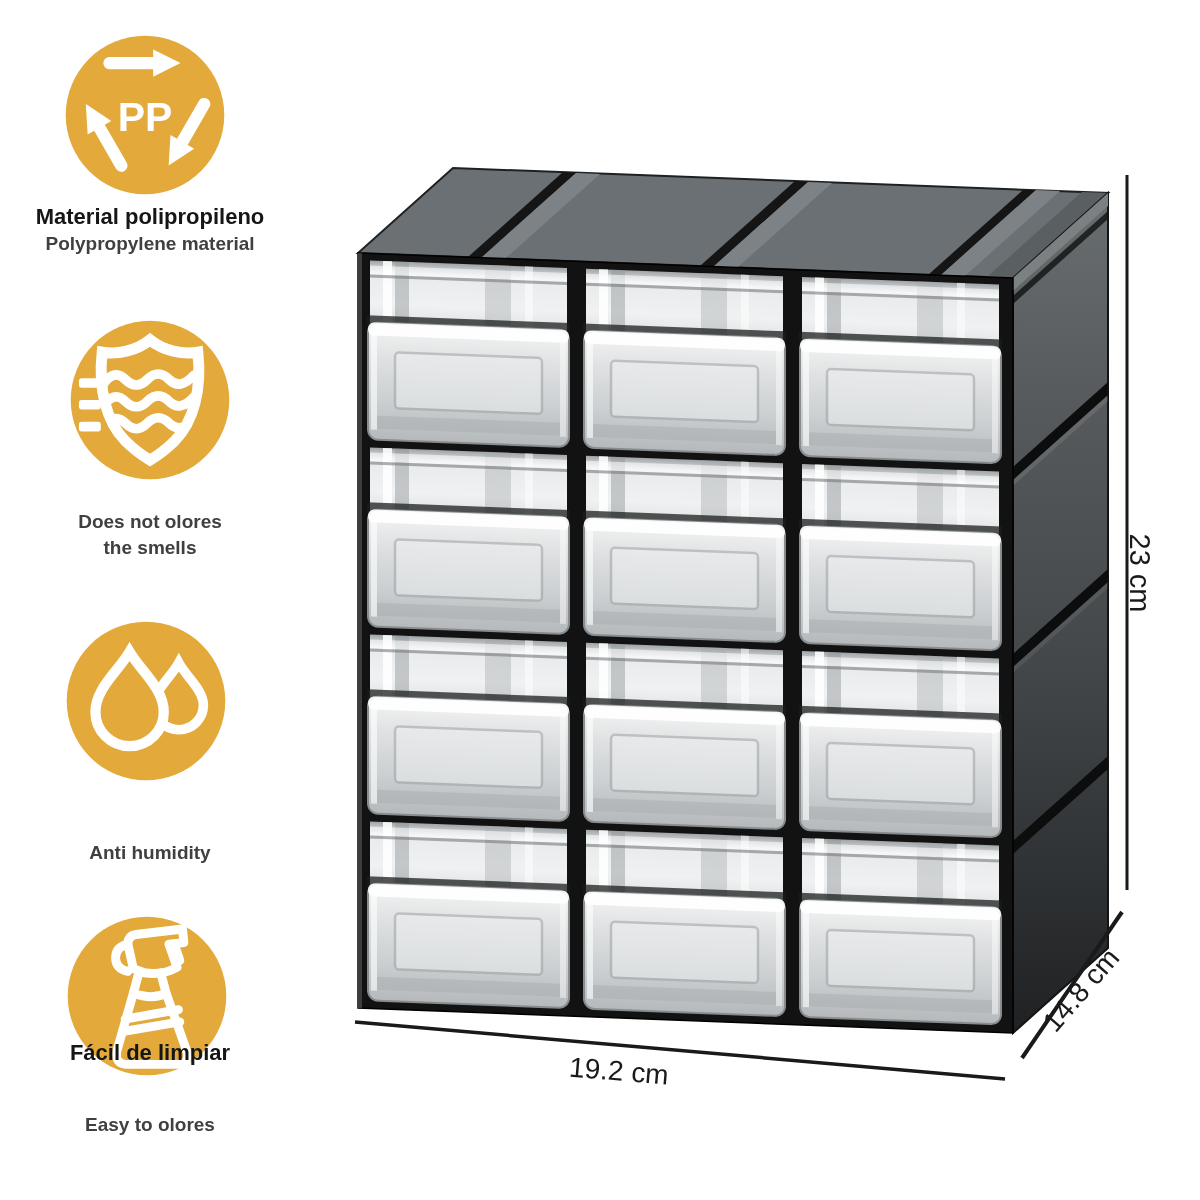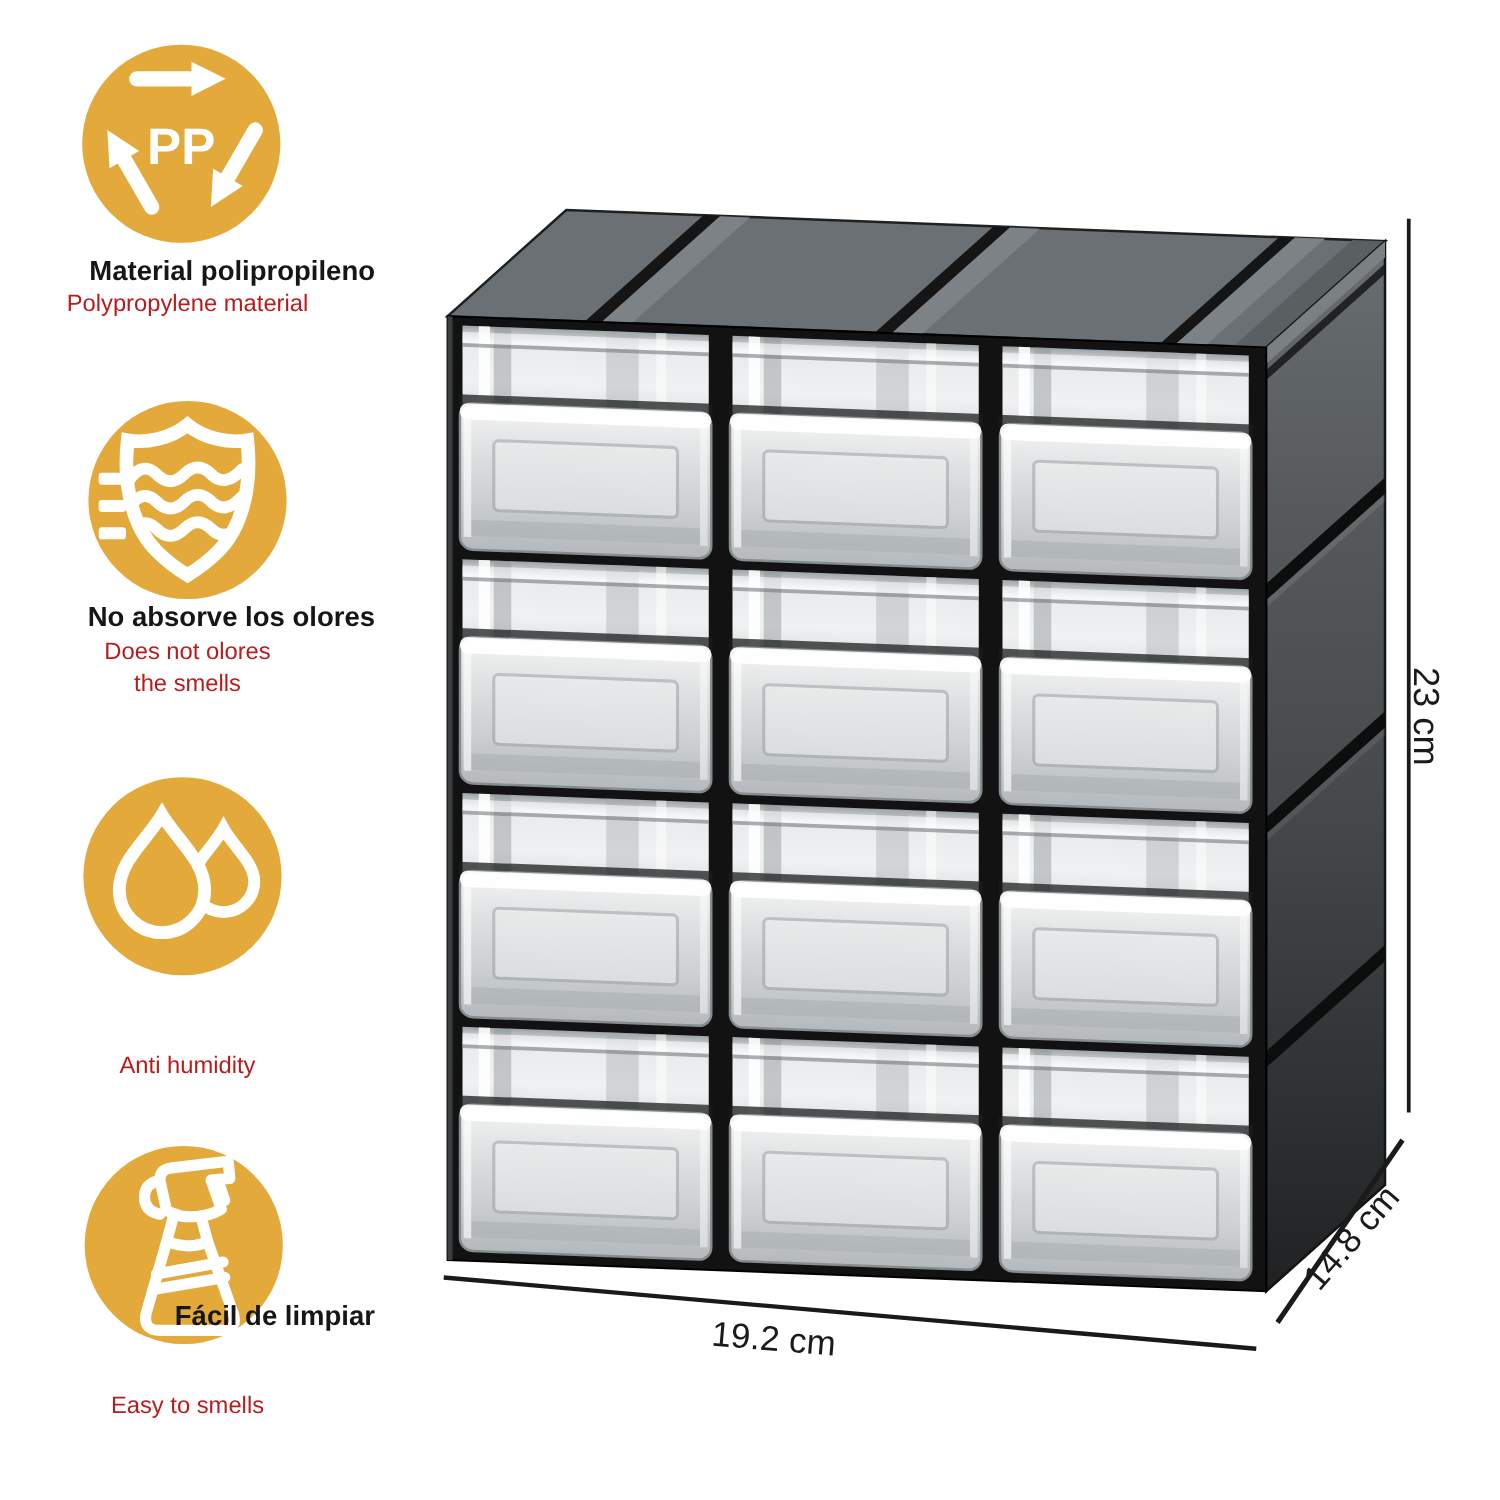"Material polipropileno" .feature-title { text-align: right -> center }
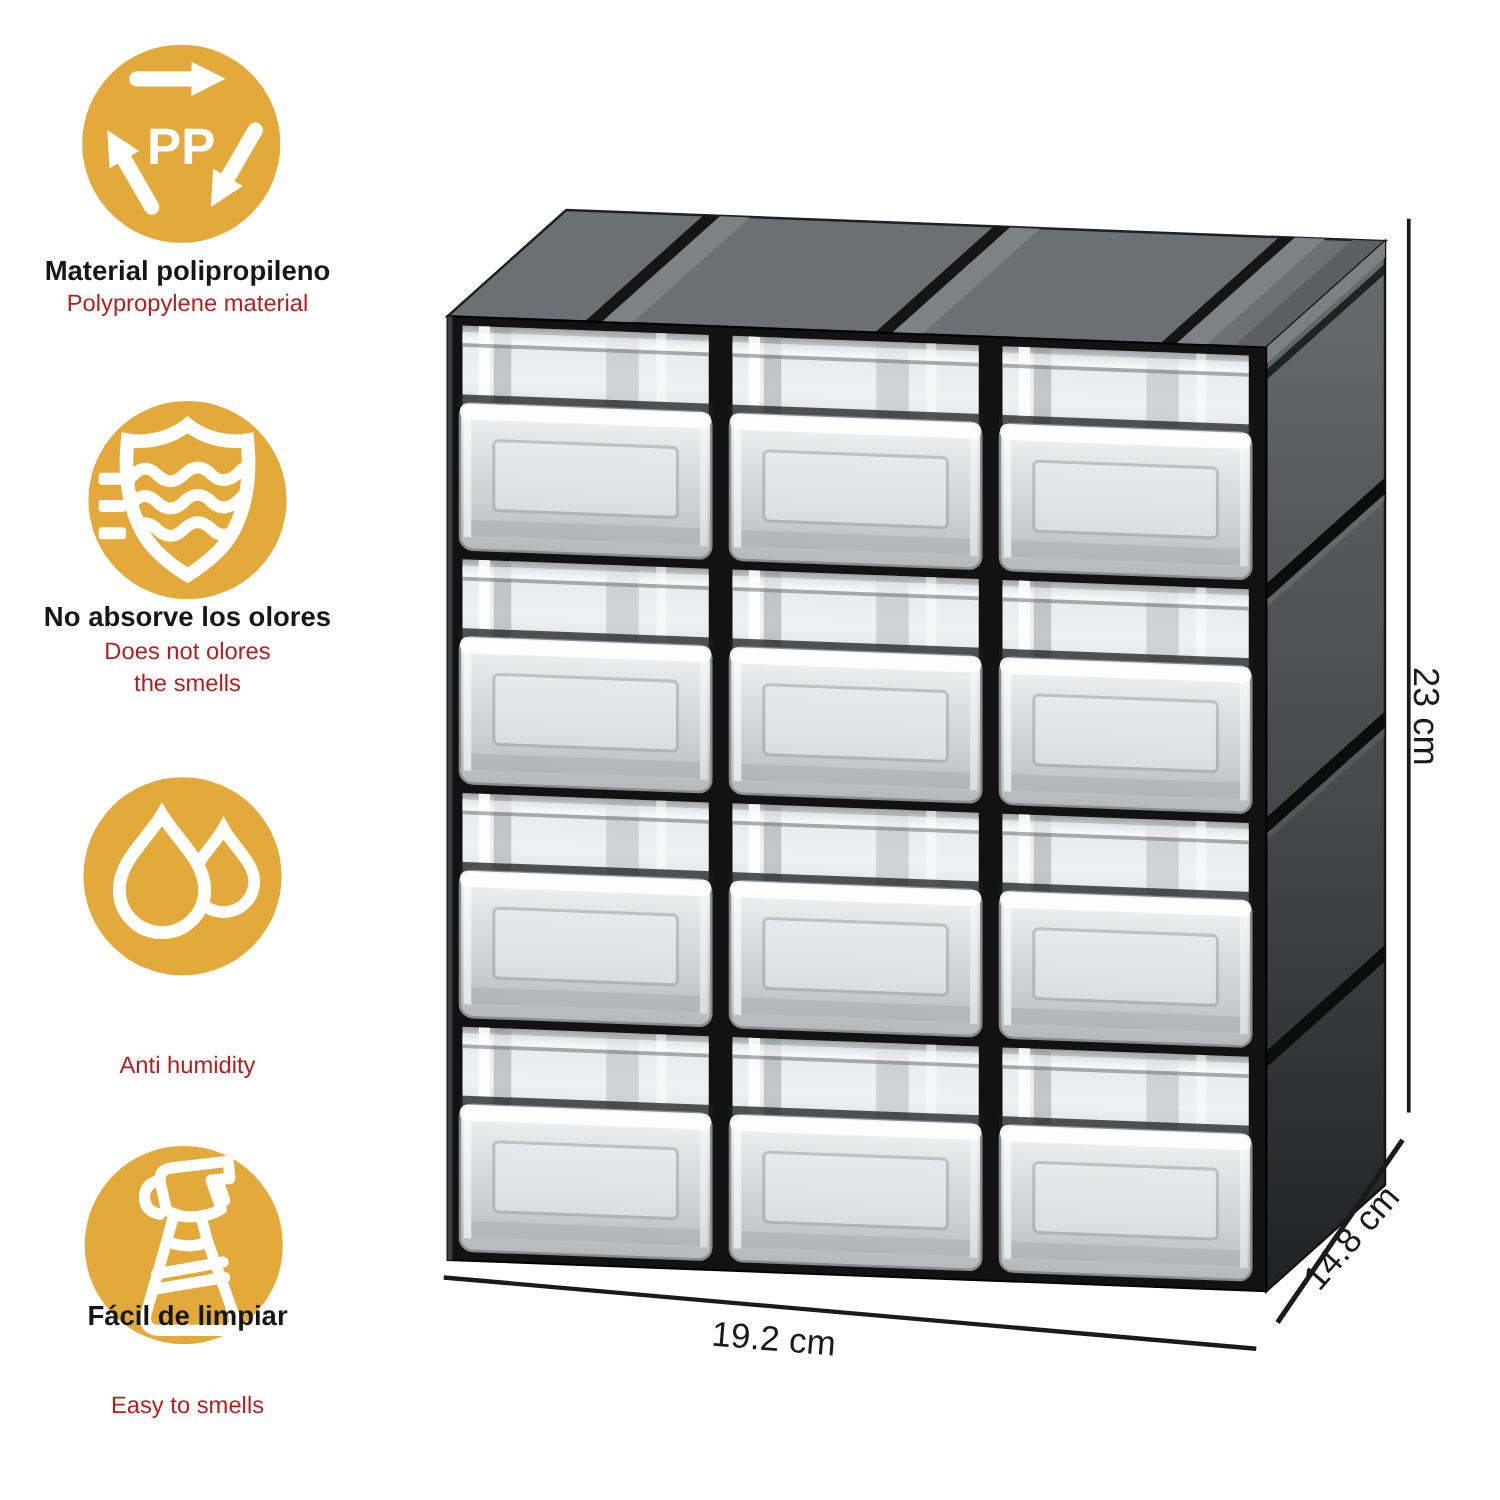"Polypropylene material" .feature-sub { color: #b91c1c -> #404040; font-weight: 400 -> 700 }
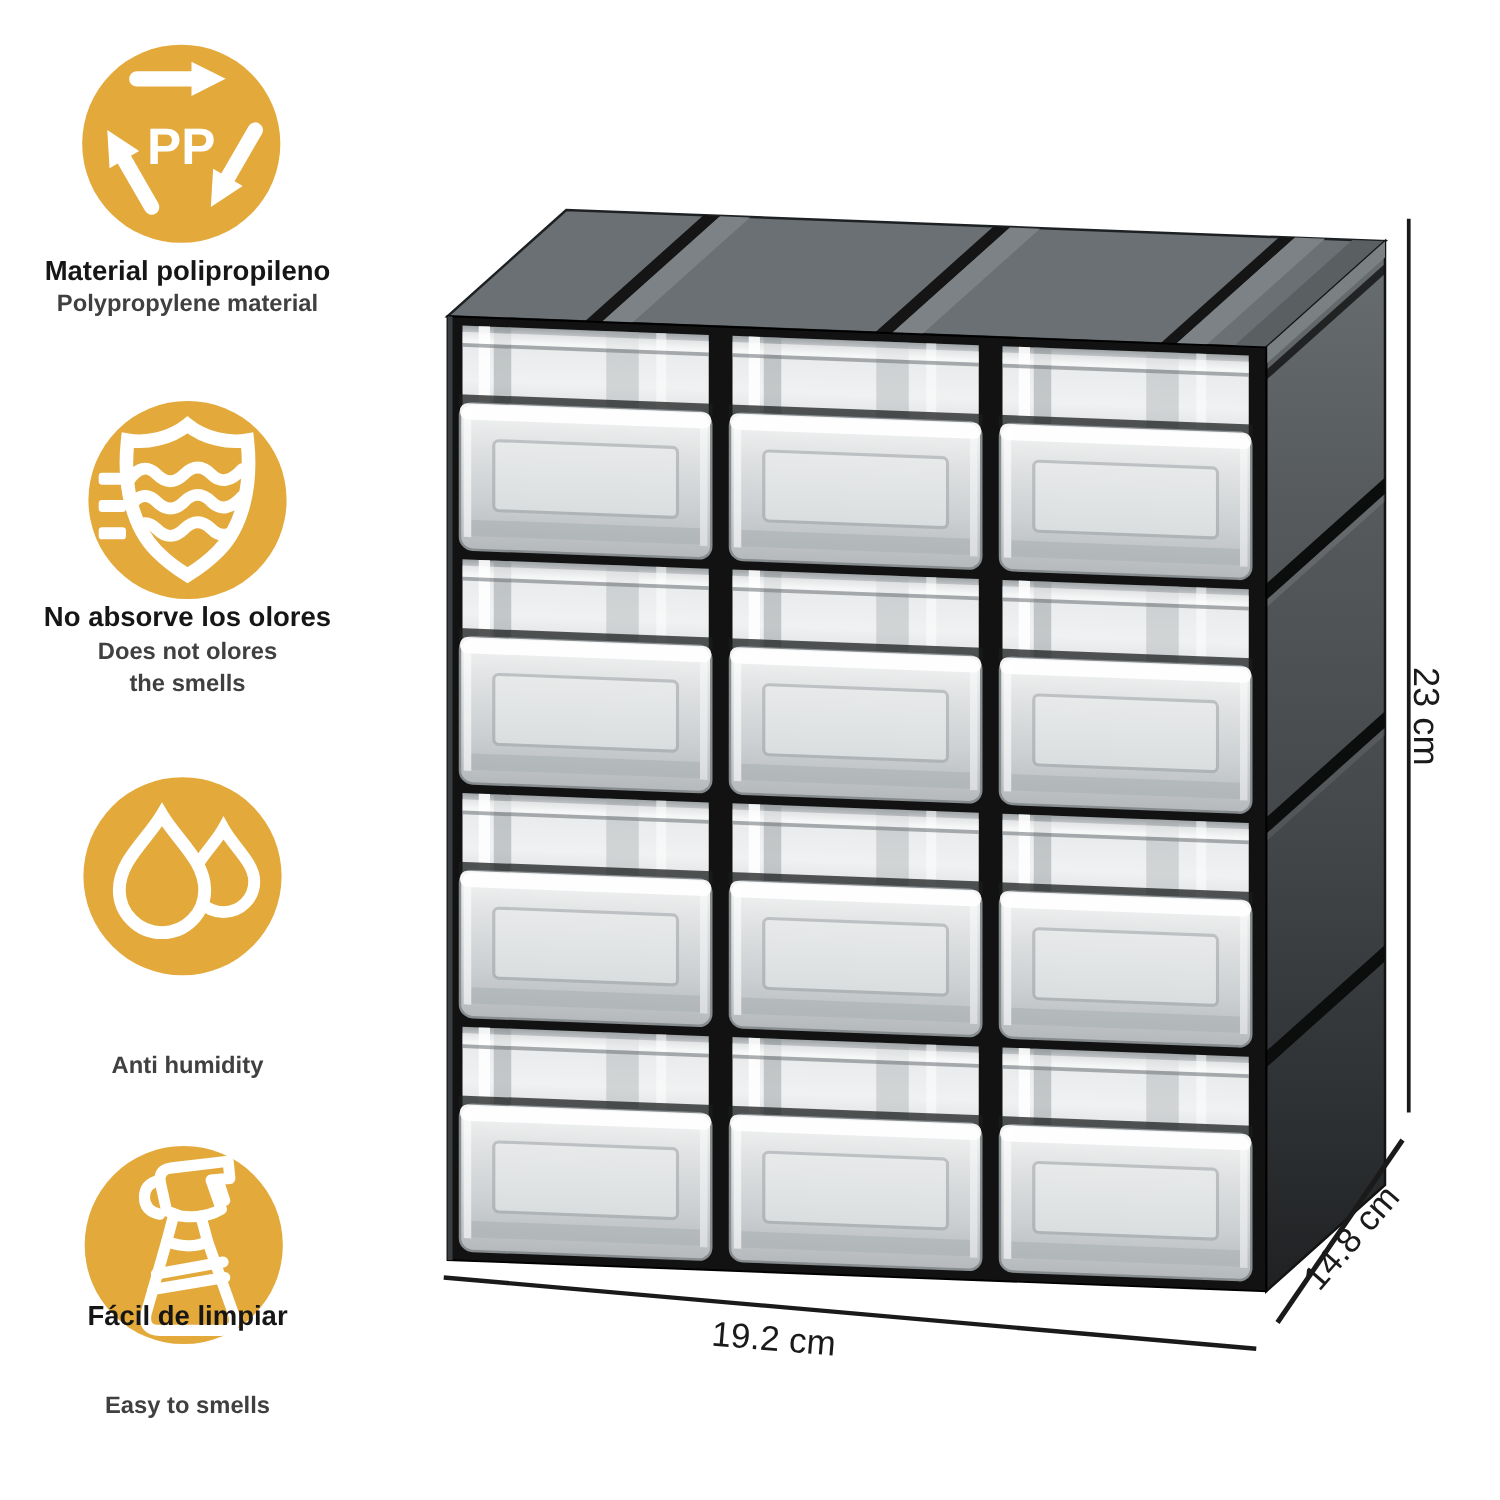"No absorve los olores" div.feature-title { html: <div>No absorve los olores</div> -> none }
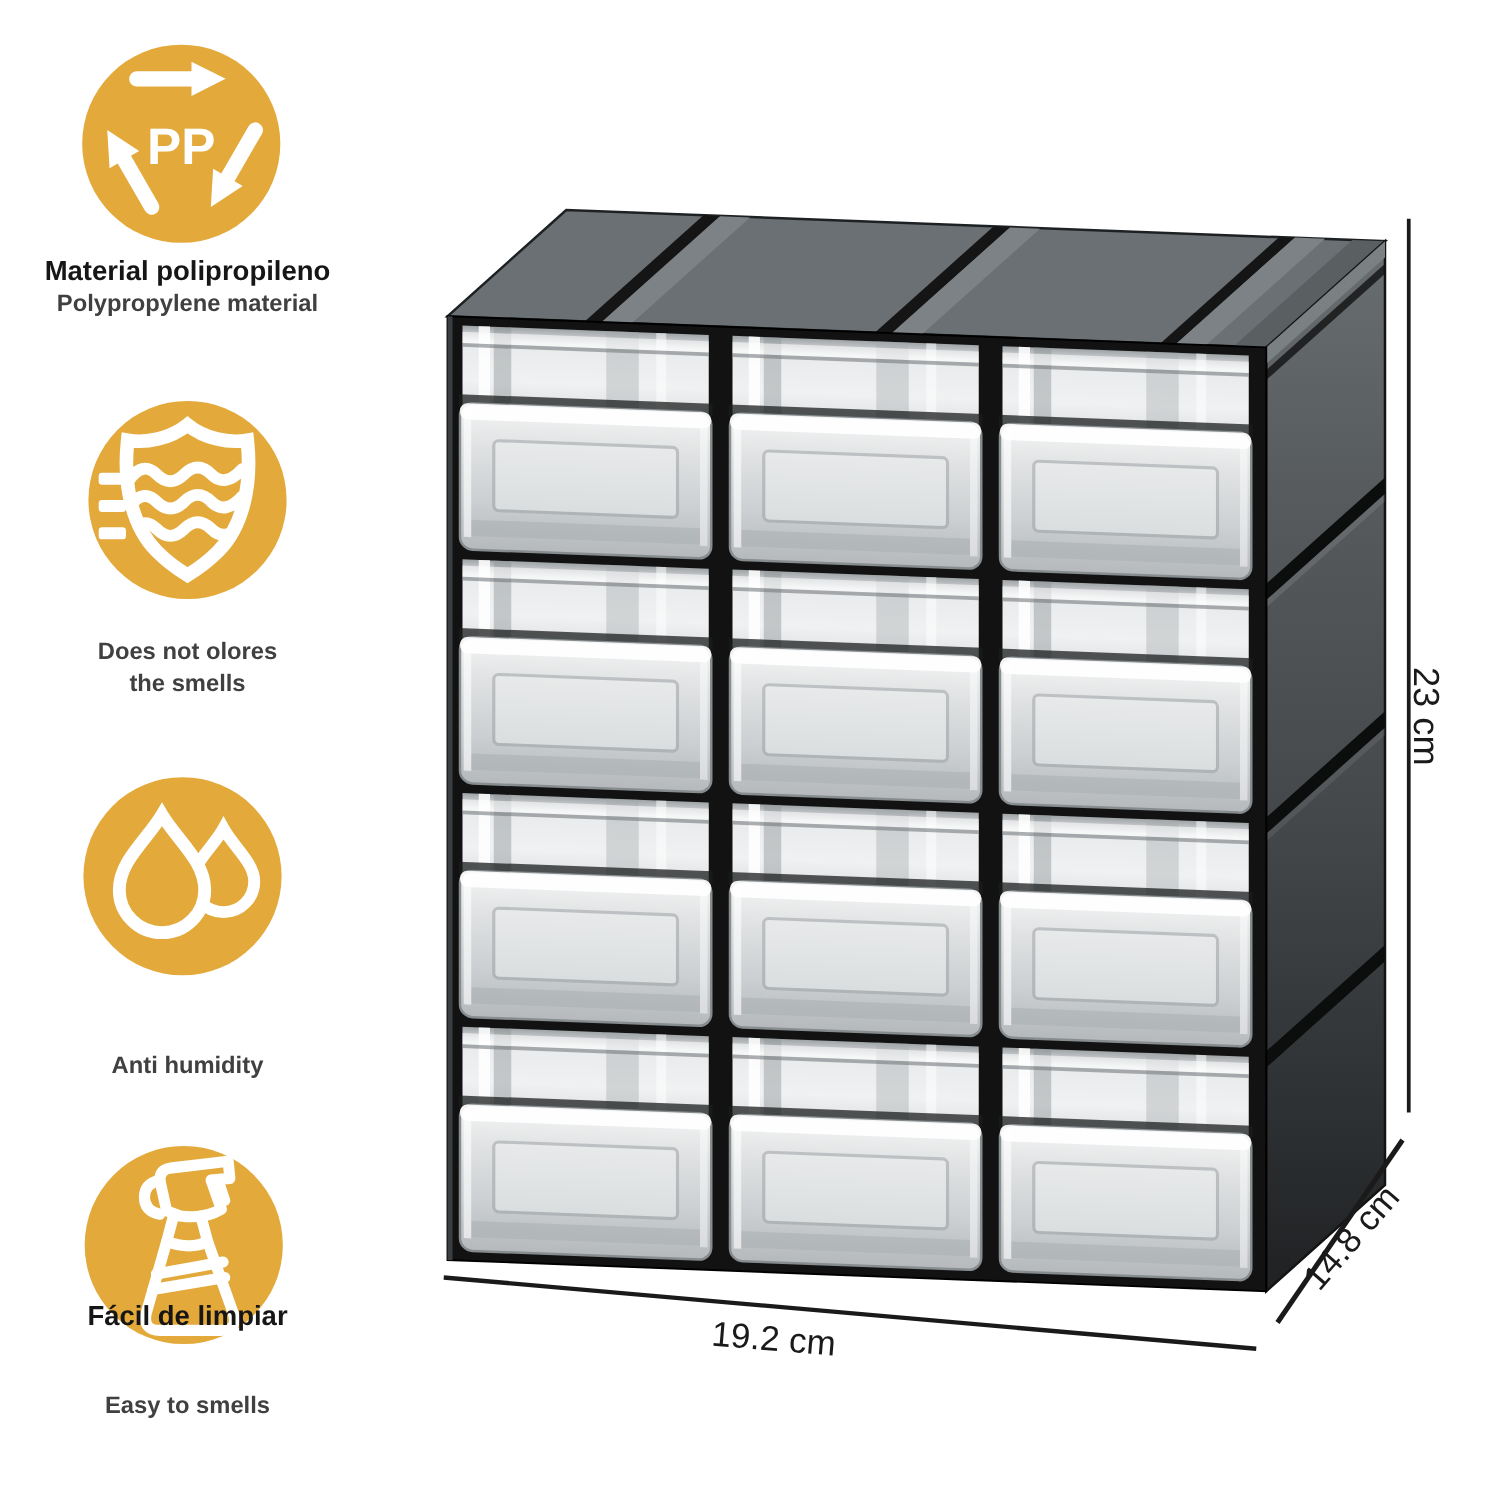"Easy to smells" div.feature-sub { text: smells -> olores }
